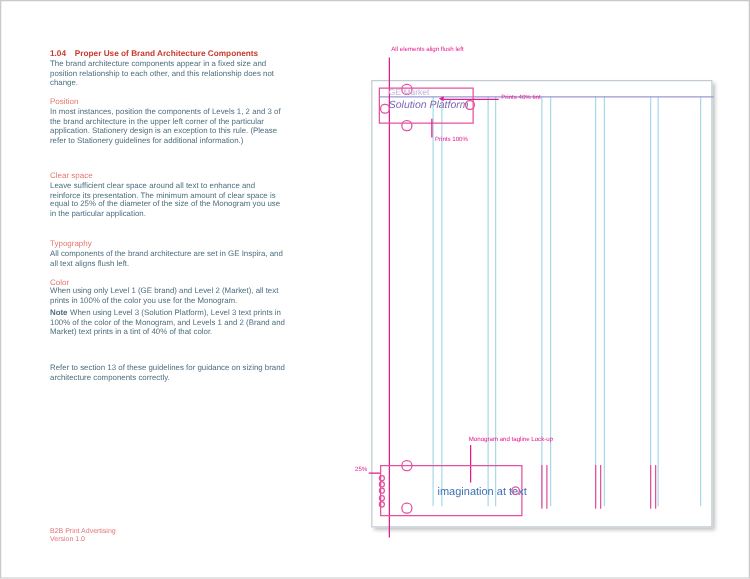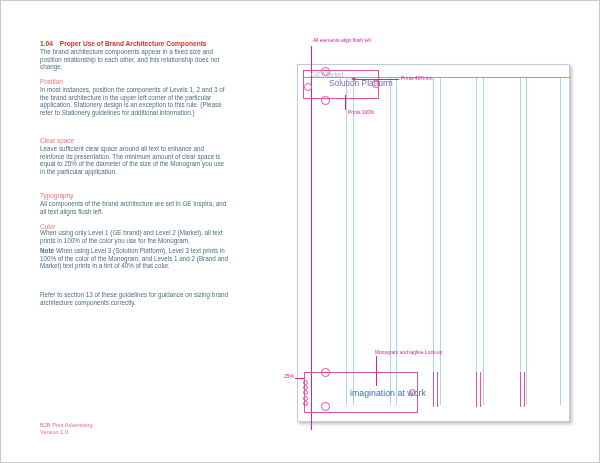"Solution Platform" .lvl3 { font-style: none -> italic; left: 329px -> 311px }
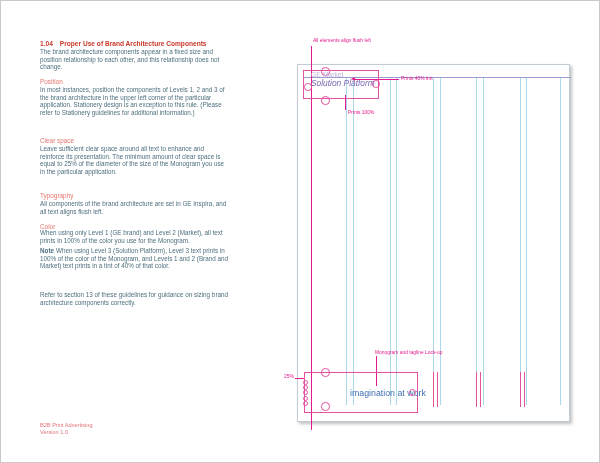"imagination at work" div.tagline { text: work -> text }
